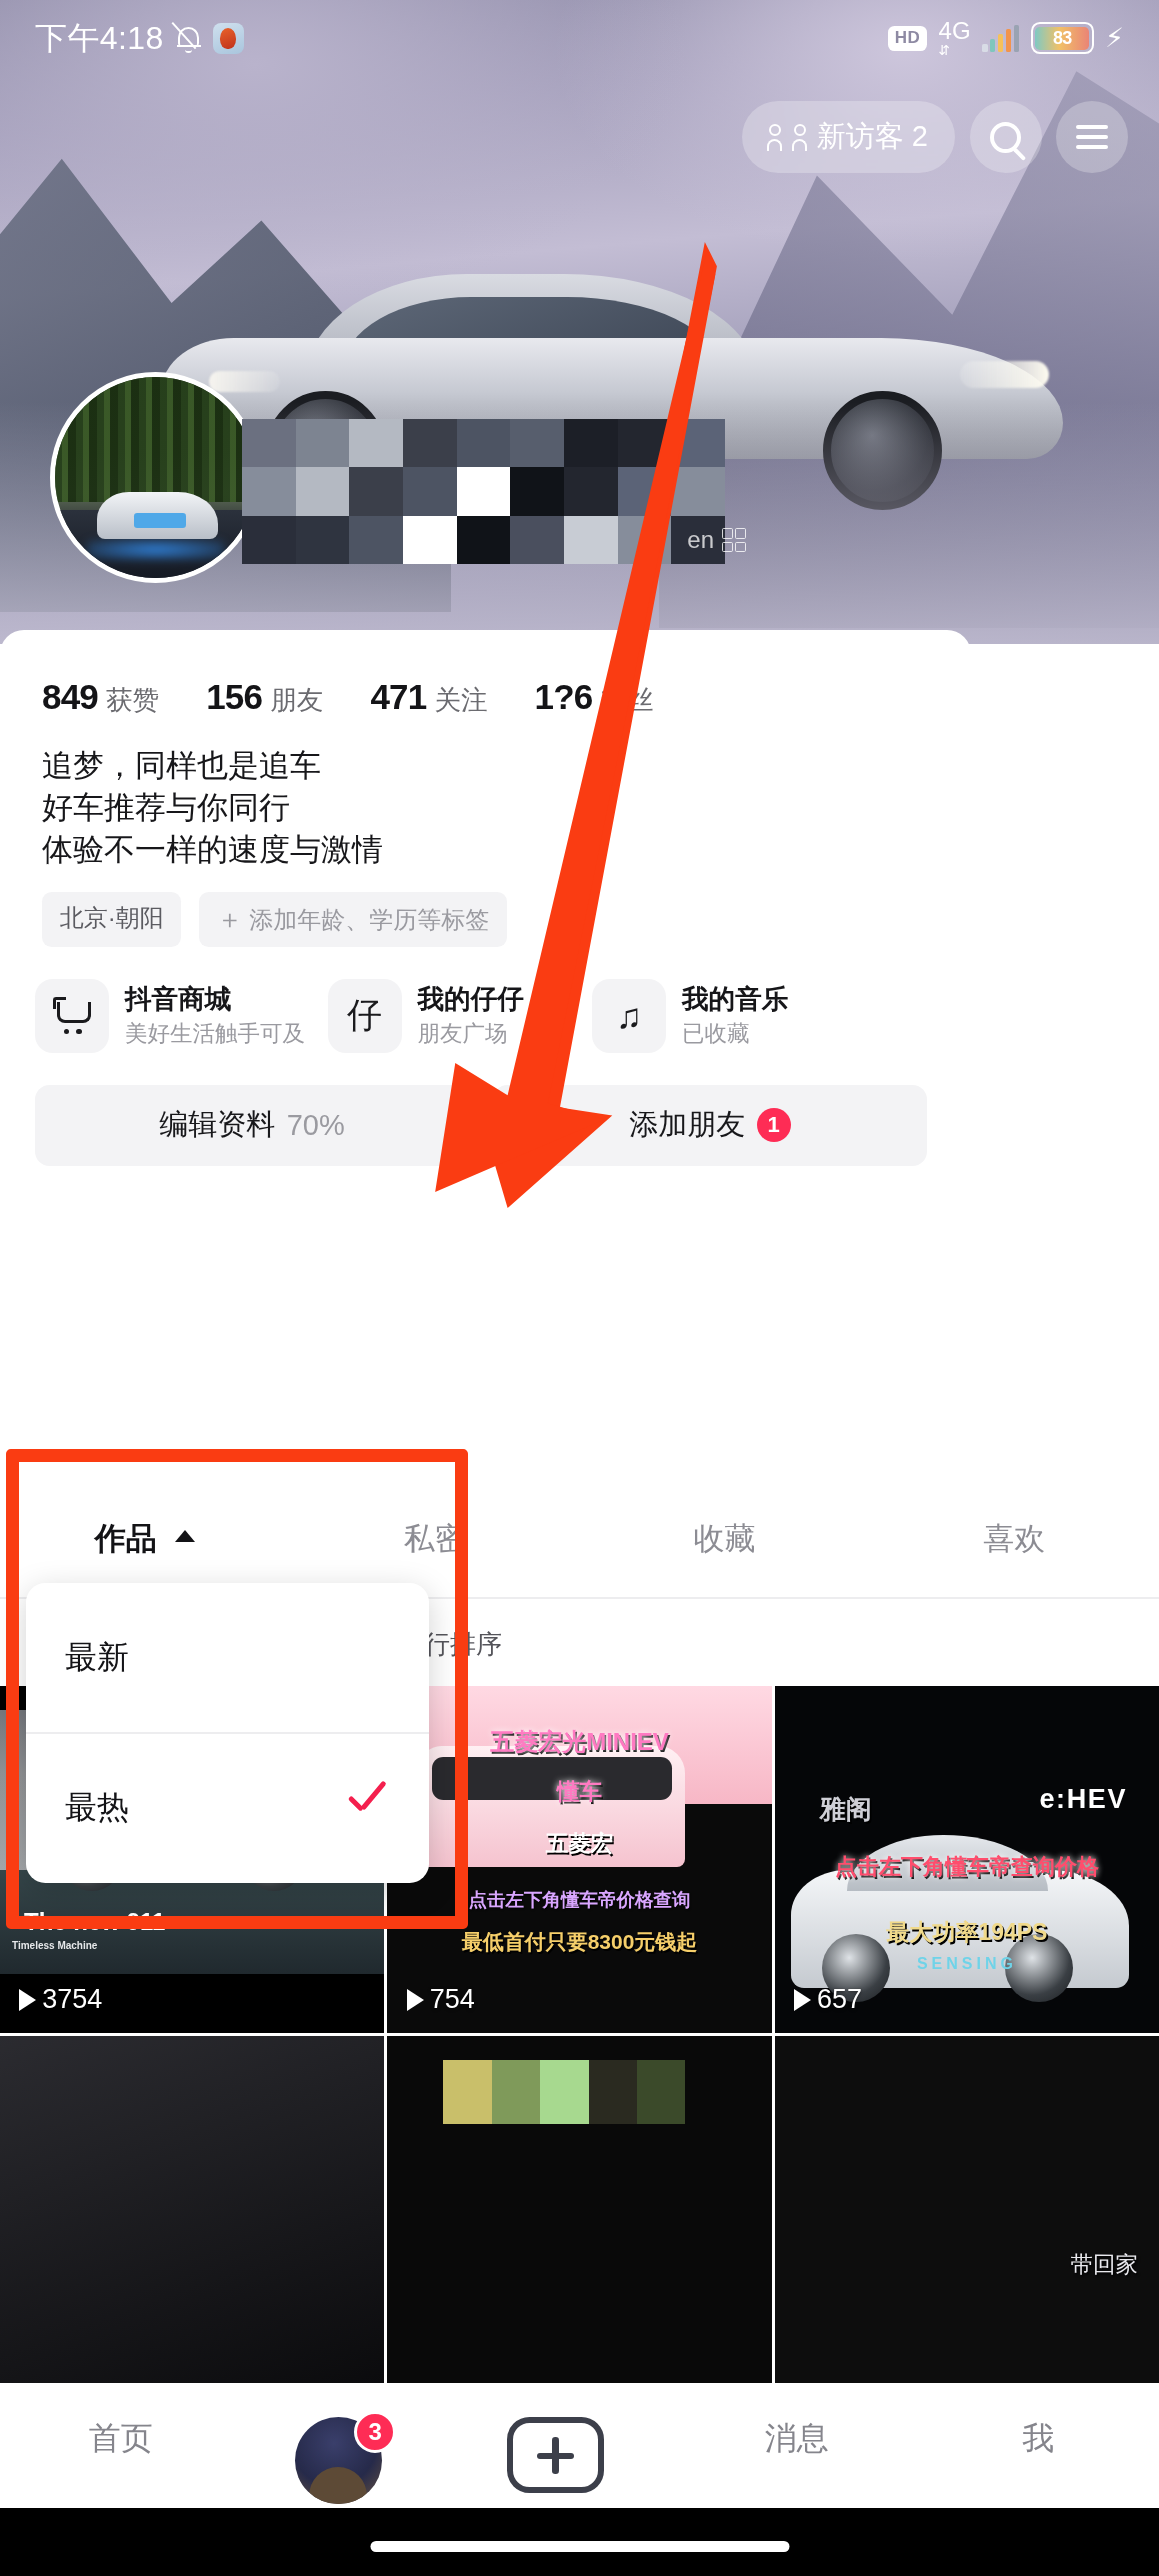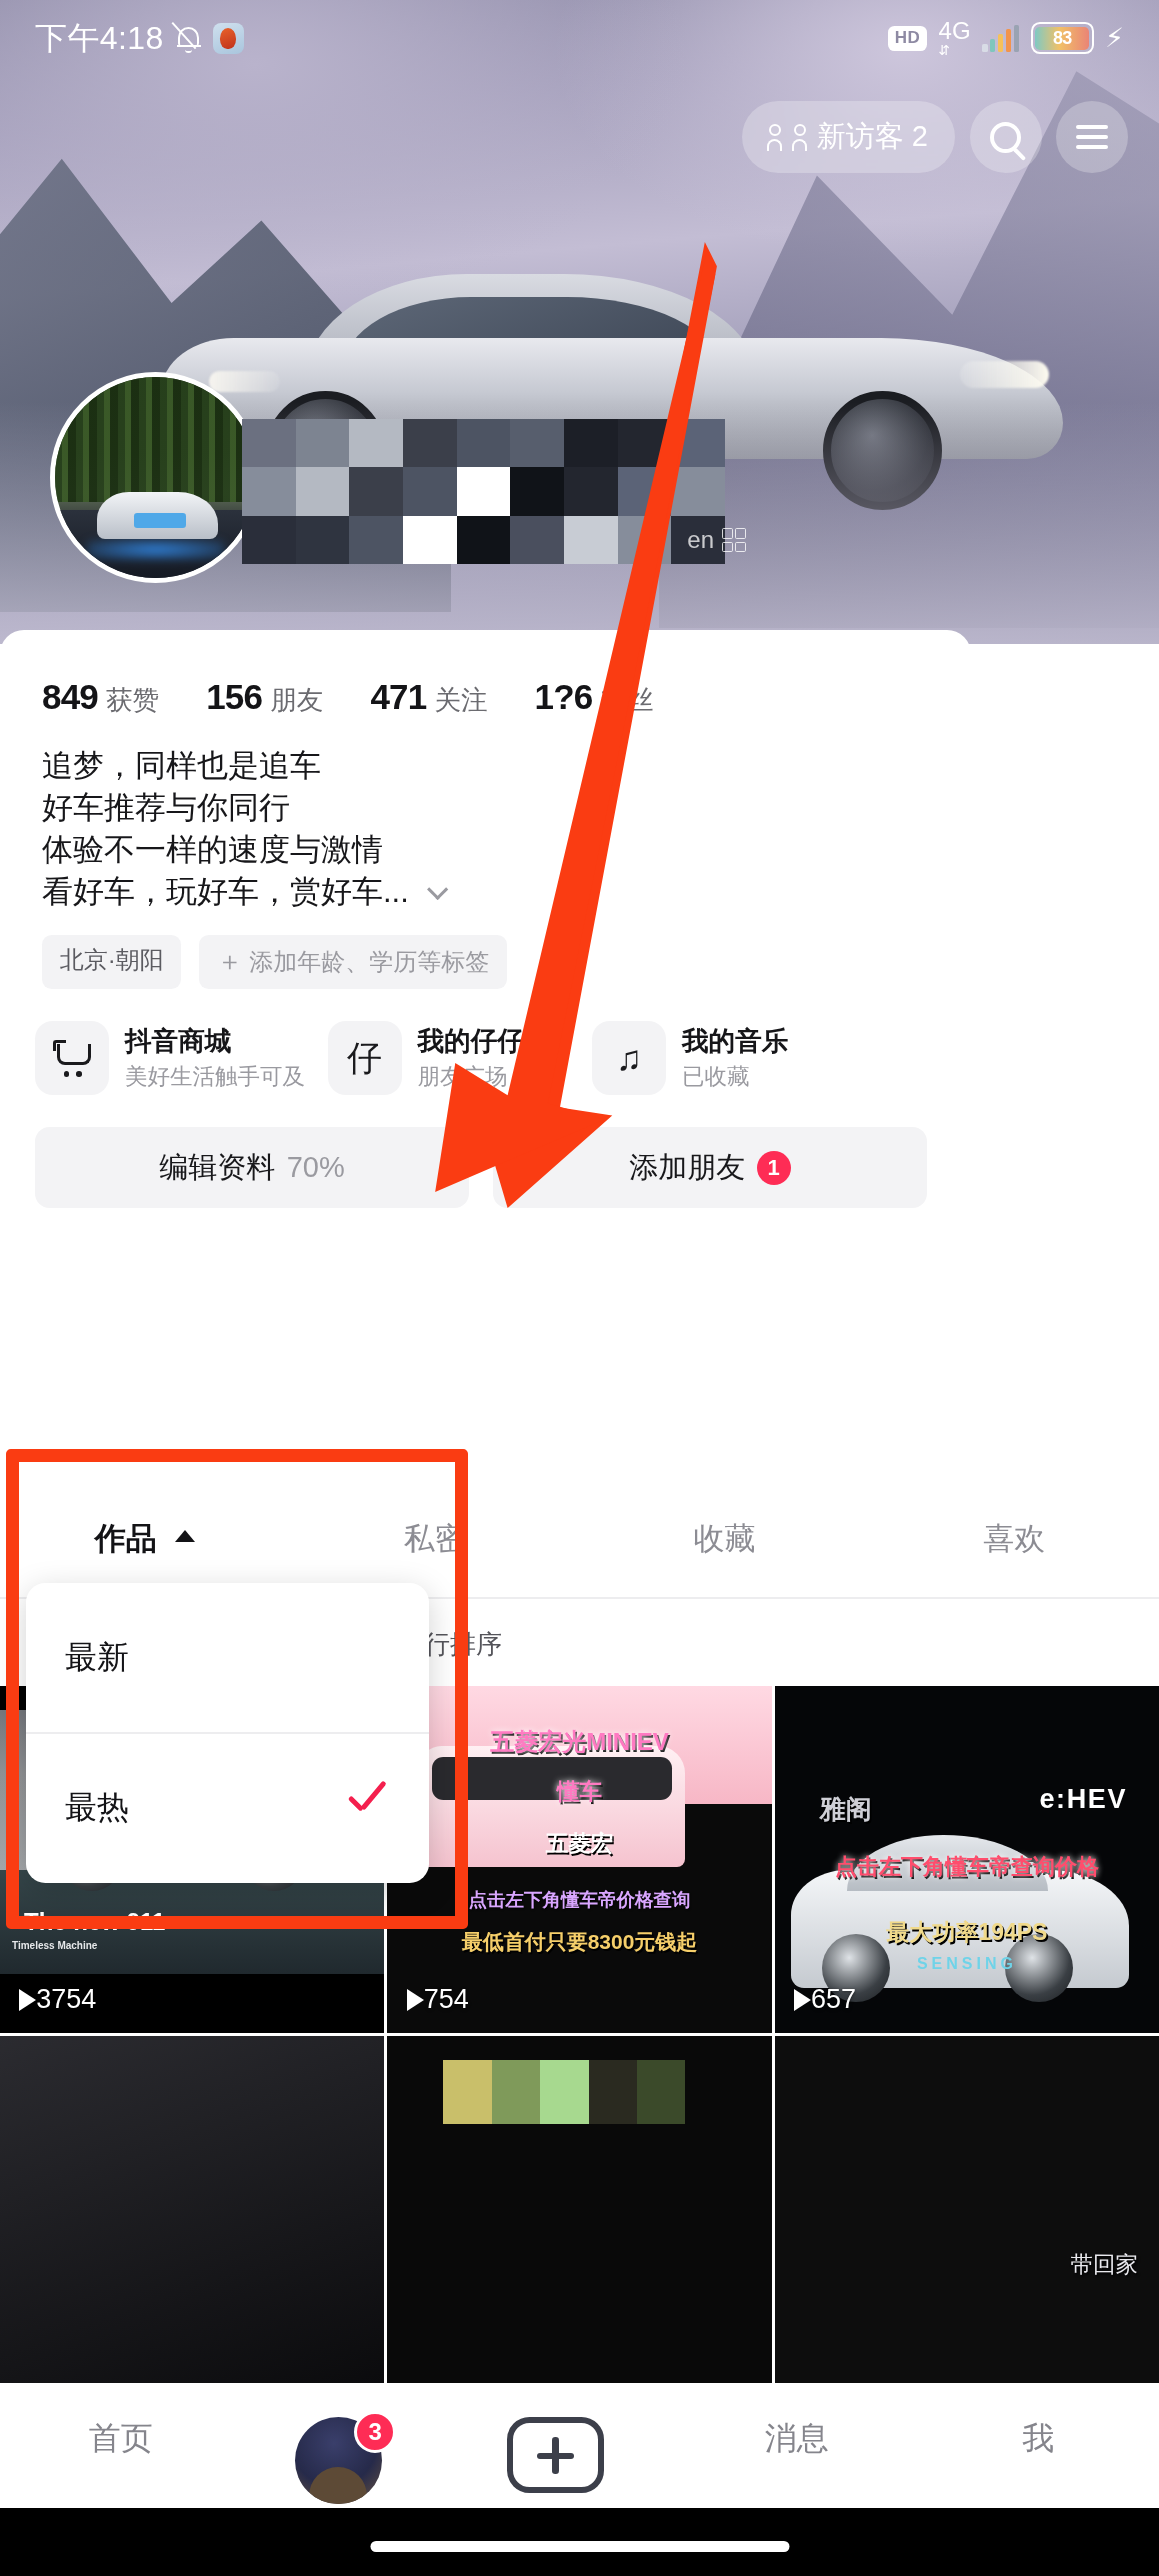"看好车，玩好车，赏好车..." div.row { html: <div> <span>看好车，玩好车，赏好车...</span> <span></span> </div> -> none }
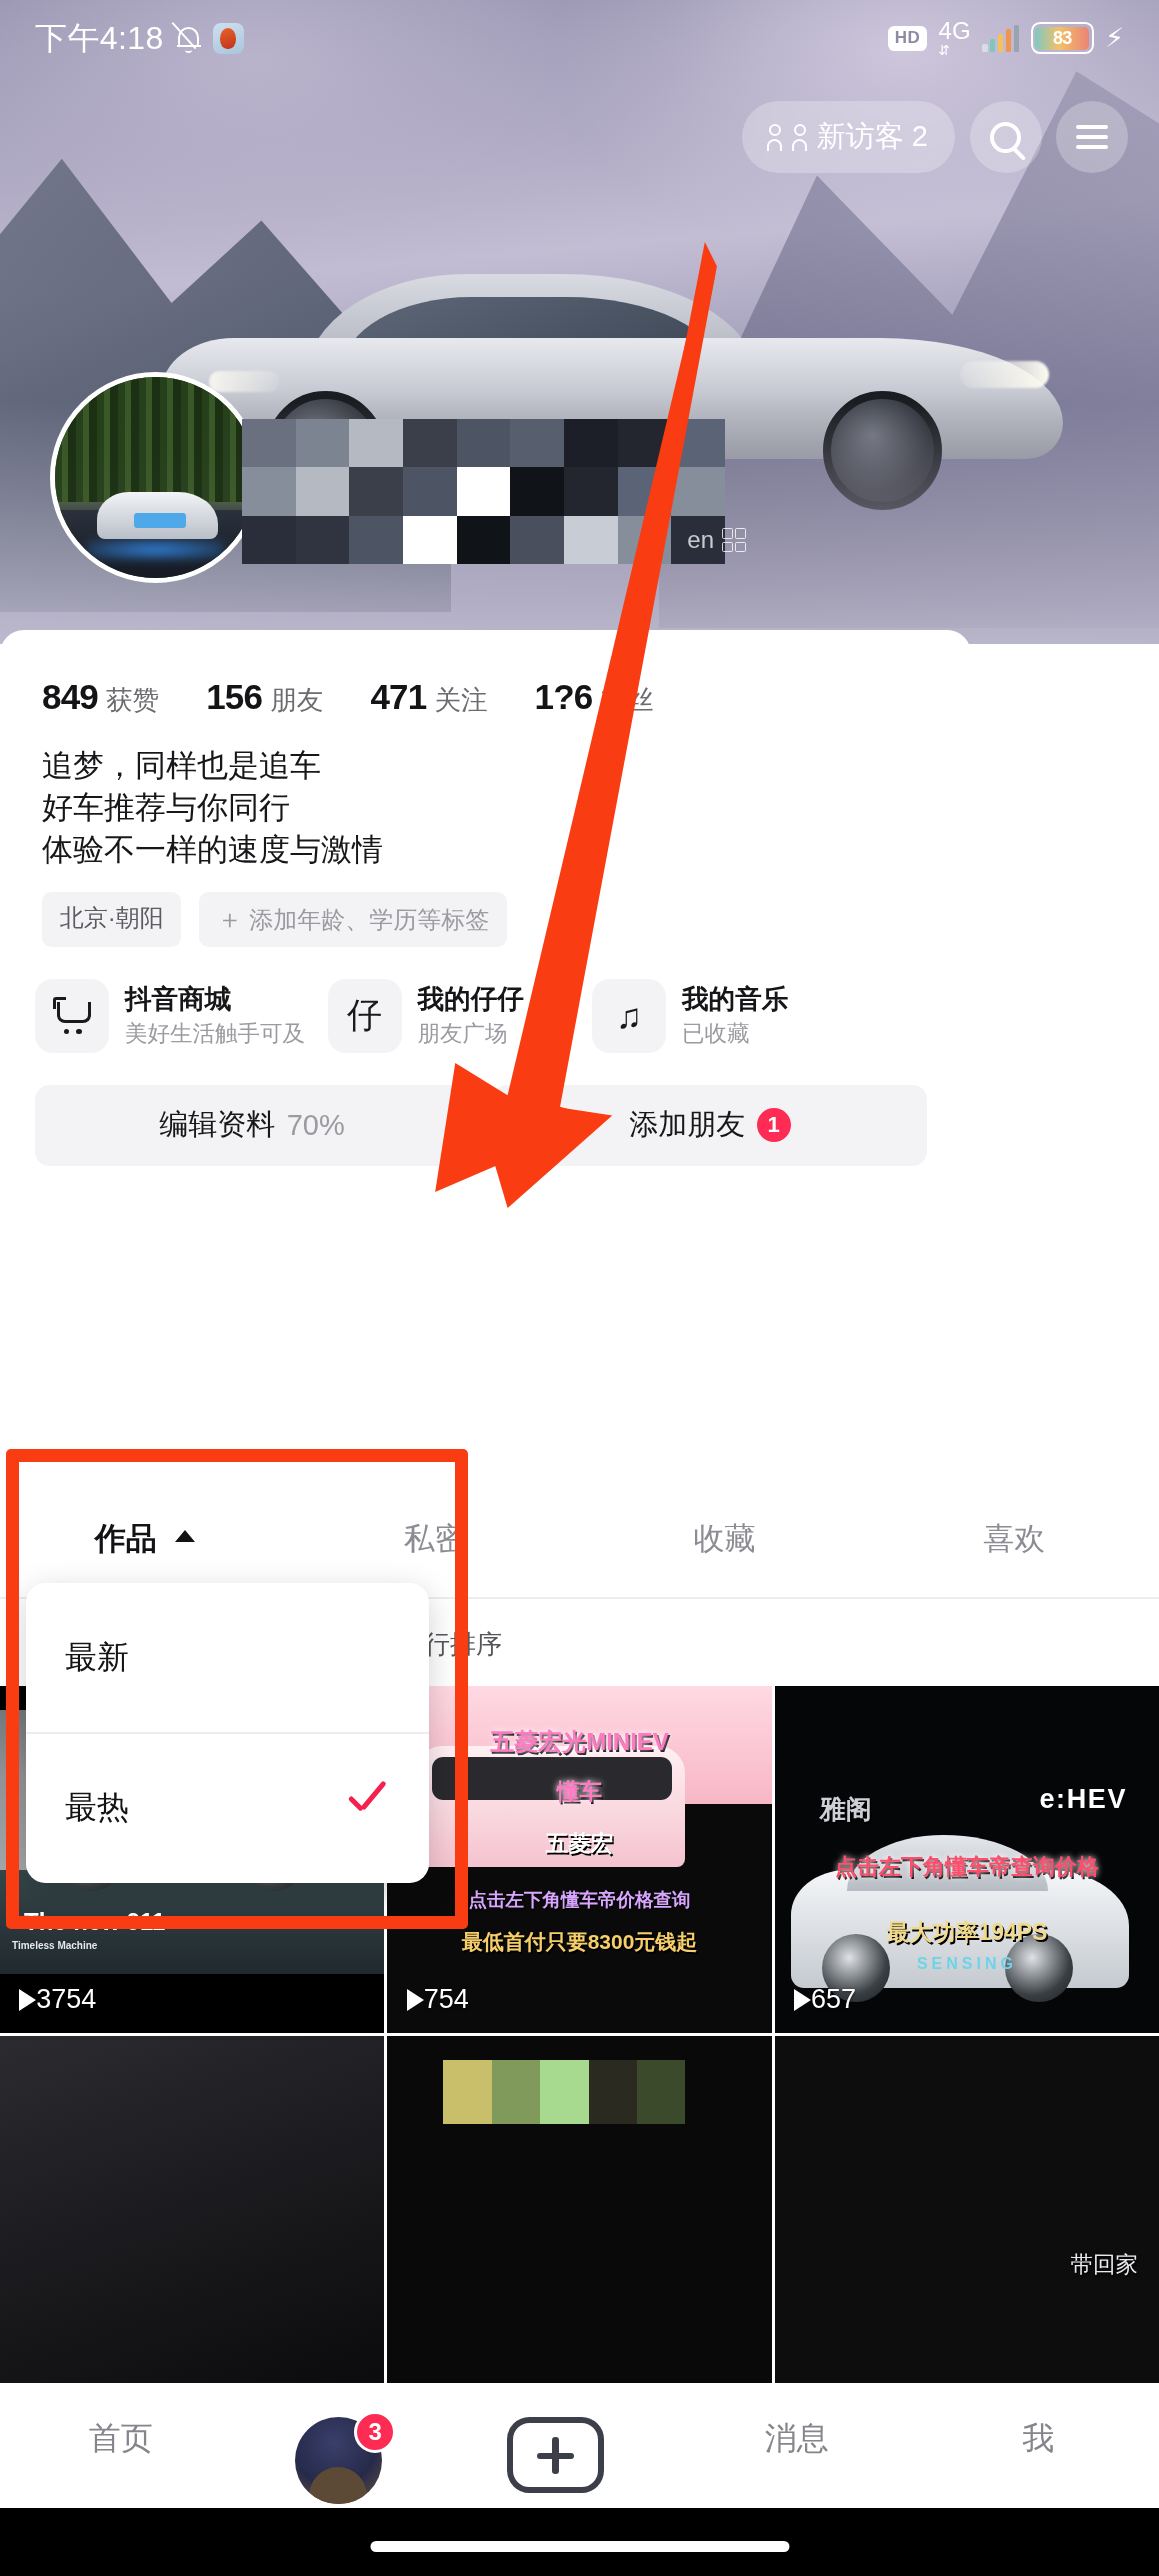"3754" .cell .plays { gap: 0 -> 6px }
